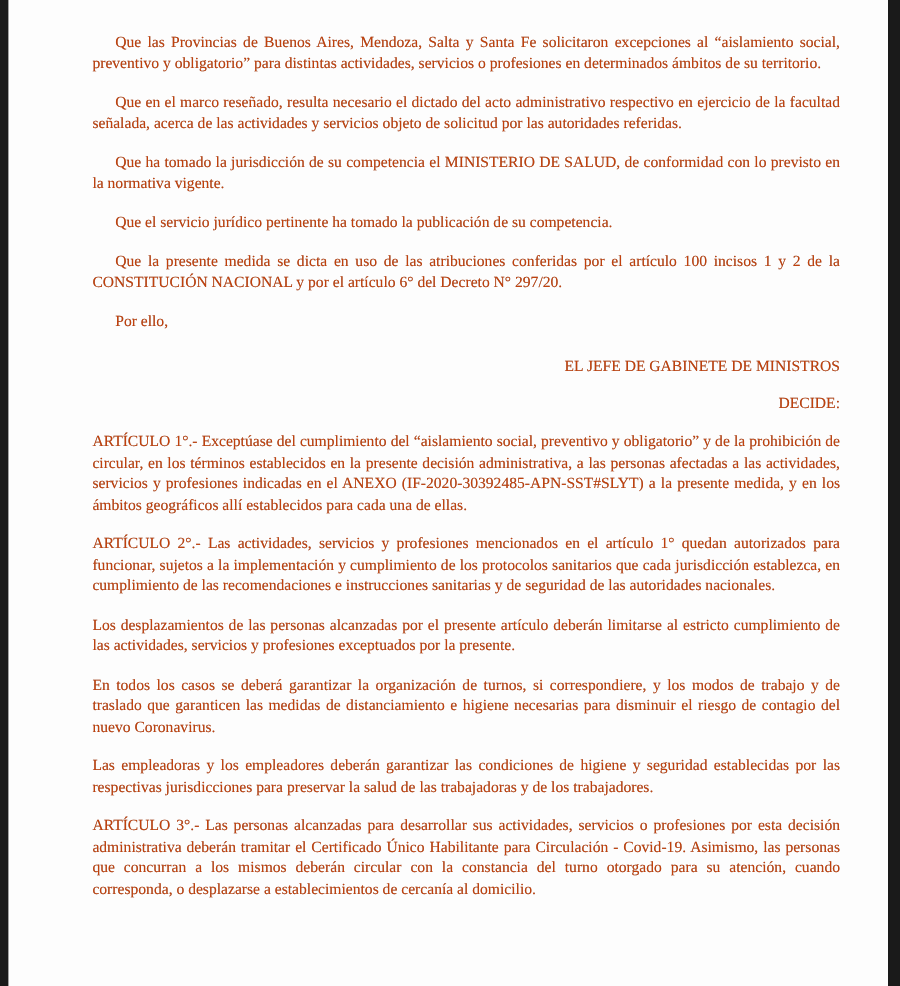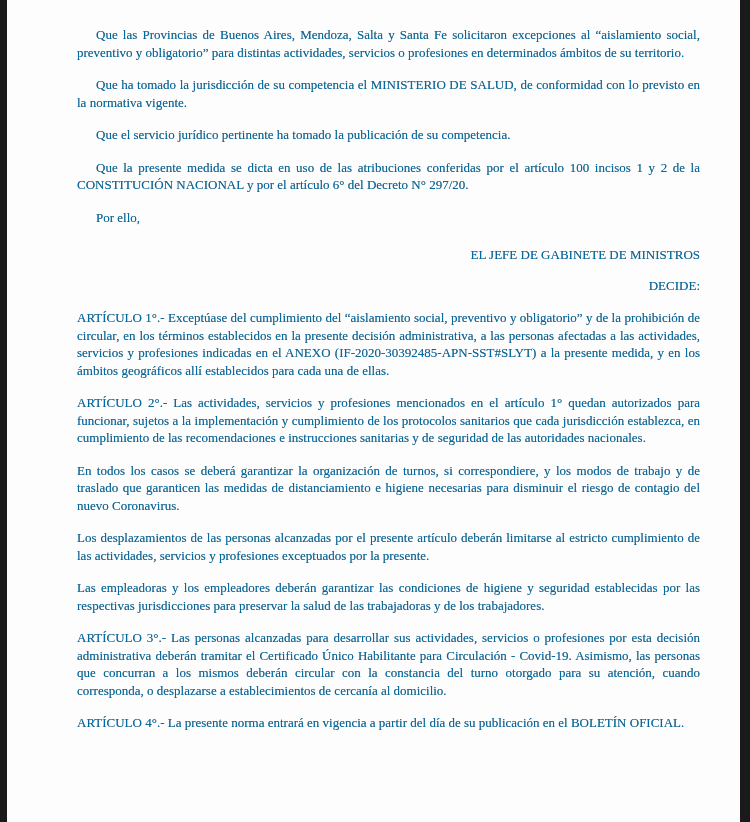"Que las Provincias de Buenos" .content { color: #0369a1 -> #c2410c }
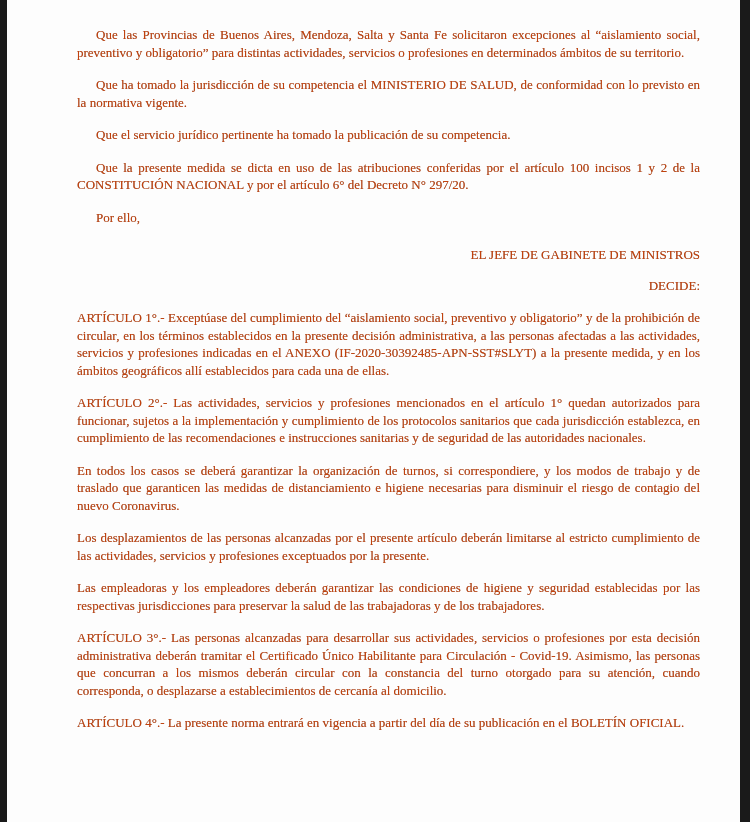"Que en el marco reseñado," p.indent { html: none -> <p>Que en el marco reseñado, resulta necesario el dictado del acto administrativo respectivo en ejercicio de la facultad señalada, acerca de las actividades y servicios objeto de solicitud por las autoridades referidas.</p> }
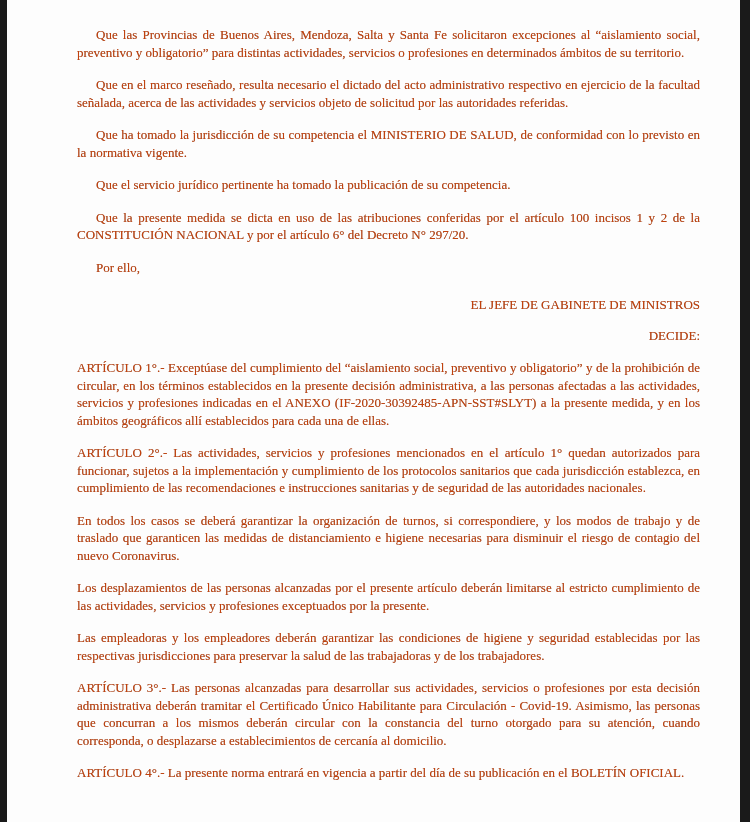"En todos los casos se" p { order: before "Los desplazamientos de las personas" -> after "Los desplazamientos de las personas" }
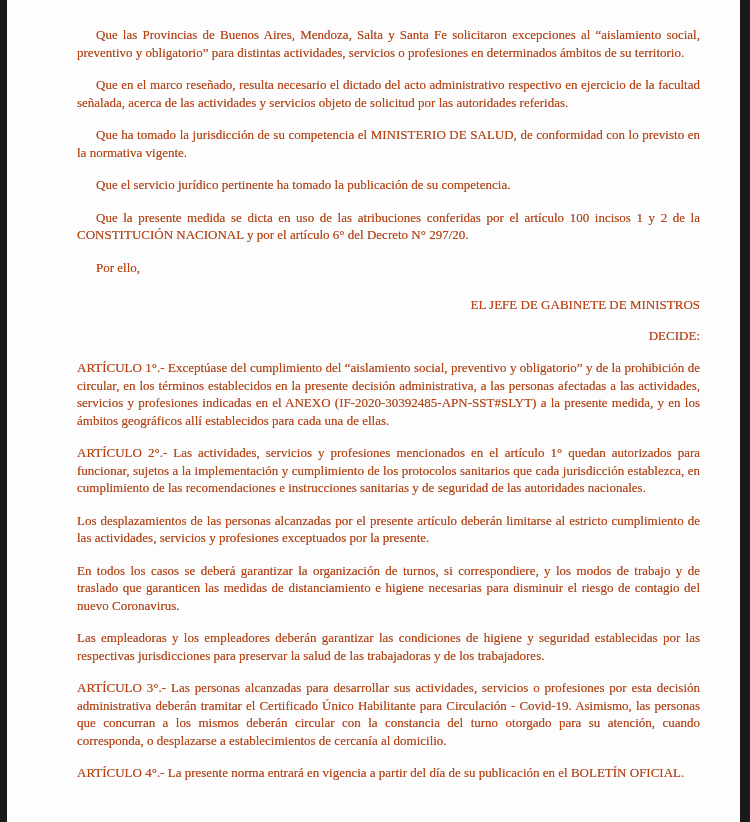"ARTÍCULO 4°.- La presente norma" p.last { html: <p>ARTÍCULO 4°.- La presente norma entrará en vigencia a partir del día de su publicación en el BOLETÍN OFICIAL.</p> -> none }
